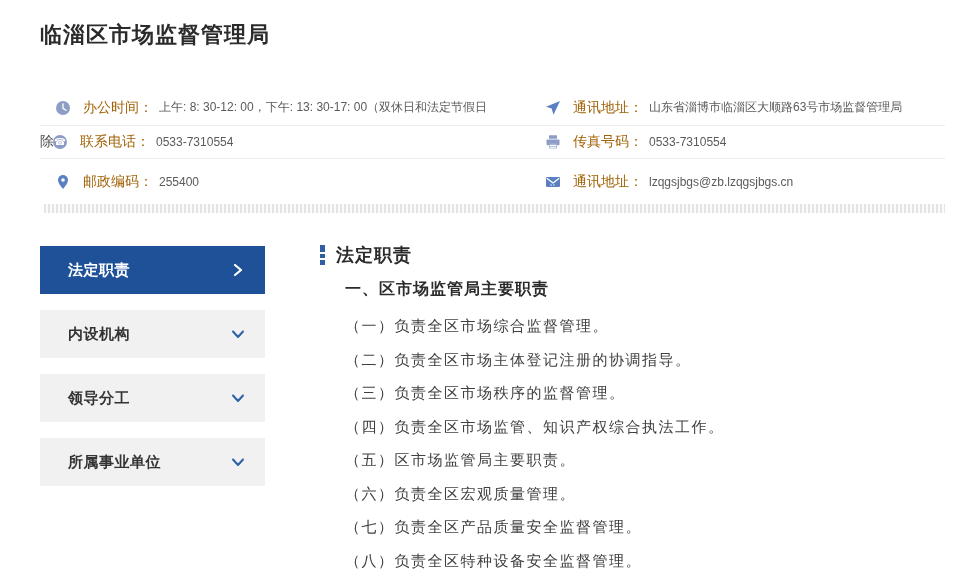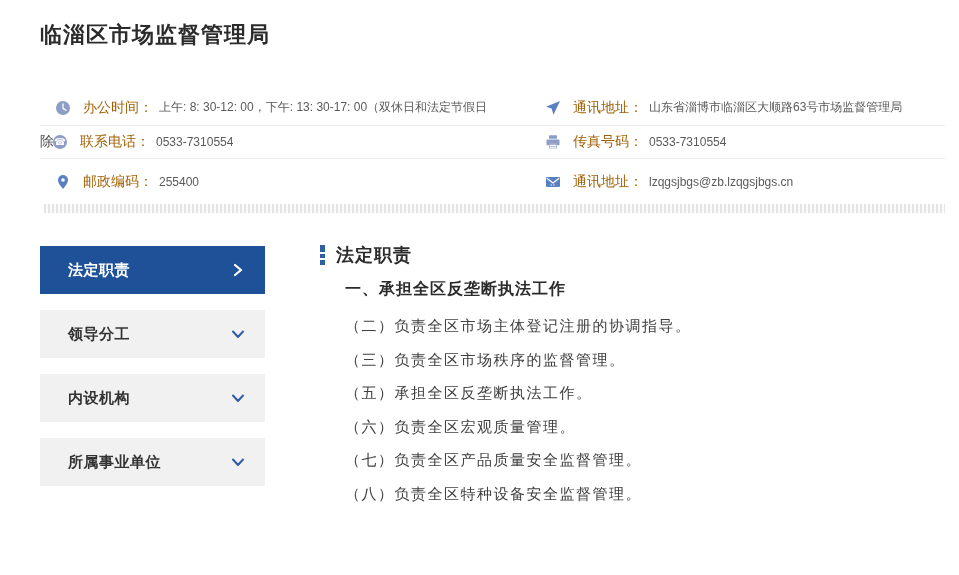"一、承担全区反垄断执法工作" h3.section-title { text: 承担全区反垄断执法工作 -> 区市场监管局主要职责 }
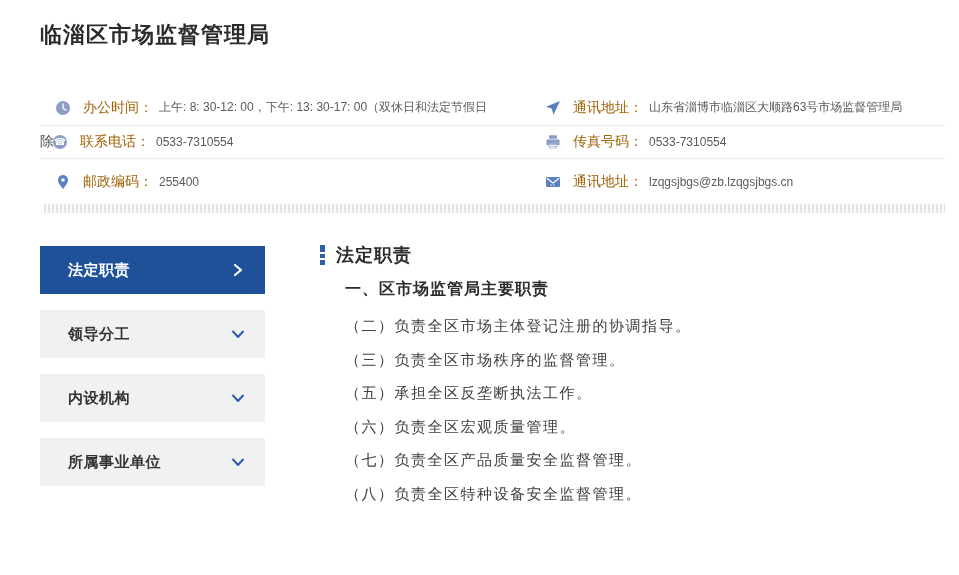"（一）负责全区市场综合监督管理。" li.duty { html: none -> <li>（一）负责全区市场综合监督管理。</li> }
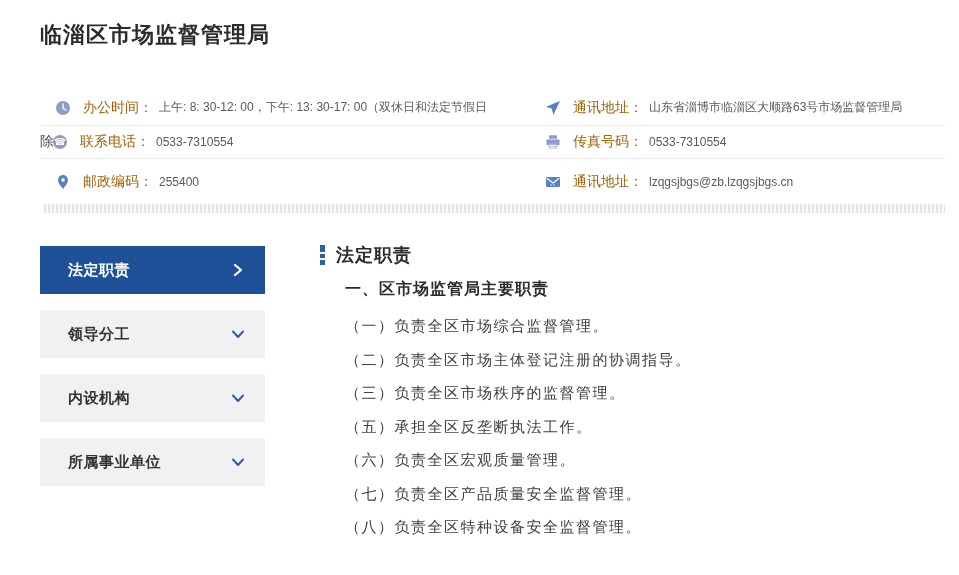"领导分工" div.side-item { order: before "内设机构" -> after "内设机构" }
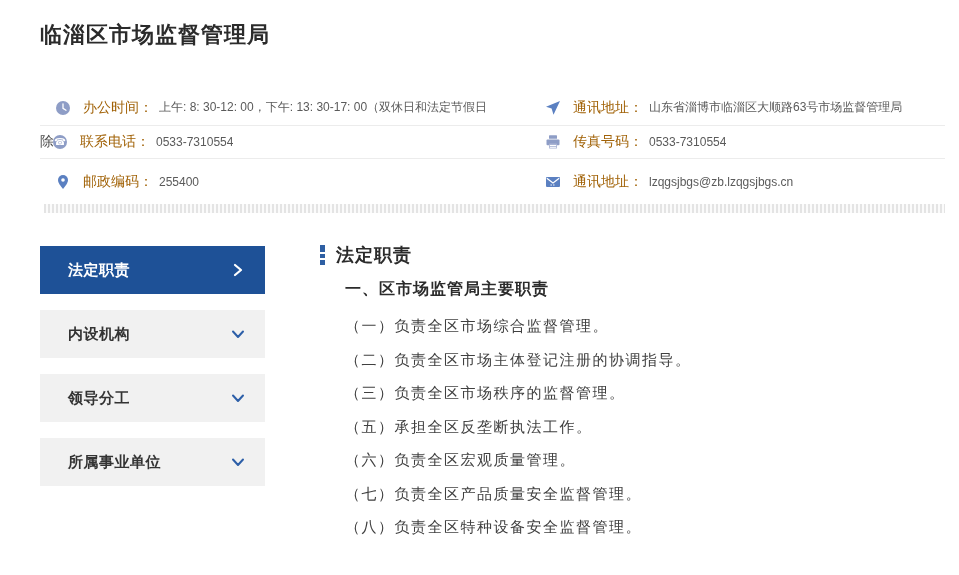"（四）负责全区市场监管、知识产权综合执法工作。" li.duty { html: none -> <li>（四）负责全区市场监管、知识产权综合执法工作。</li> }
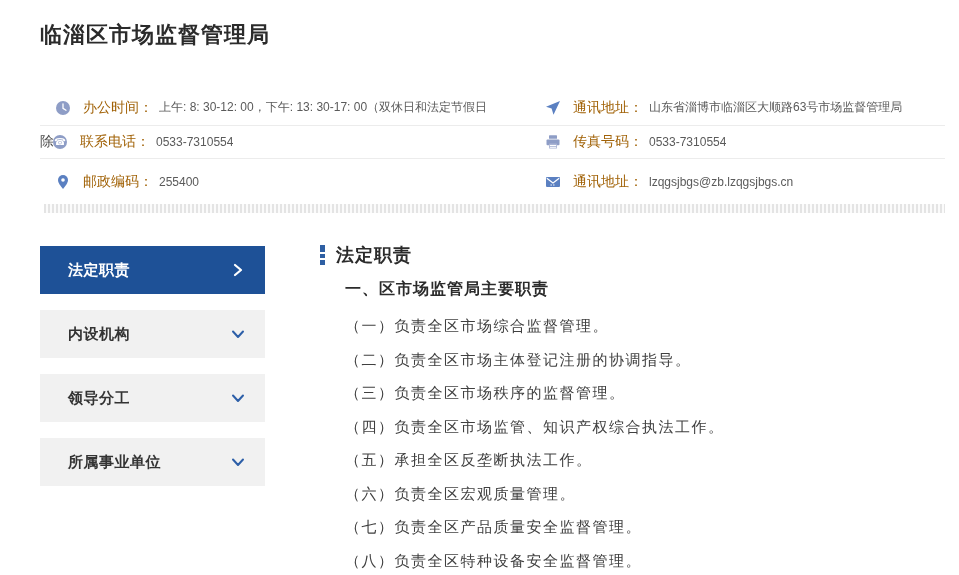"（五）承担全区反垄断执法工作。" li.duty { text: 承担全区反垄断执法工作 -> 区市场监管局主要职责 }
